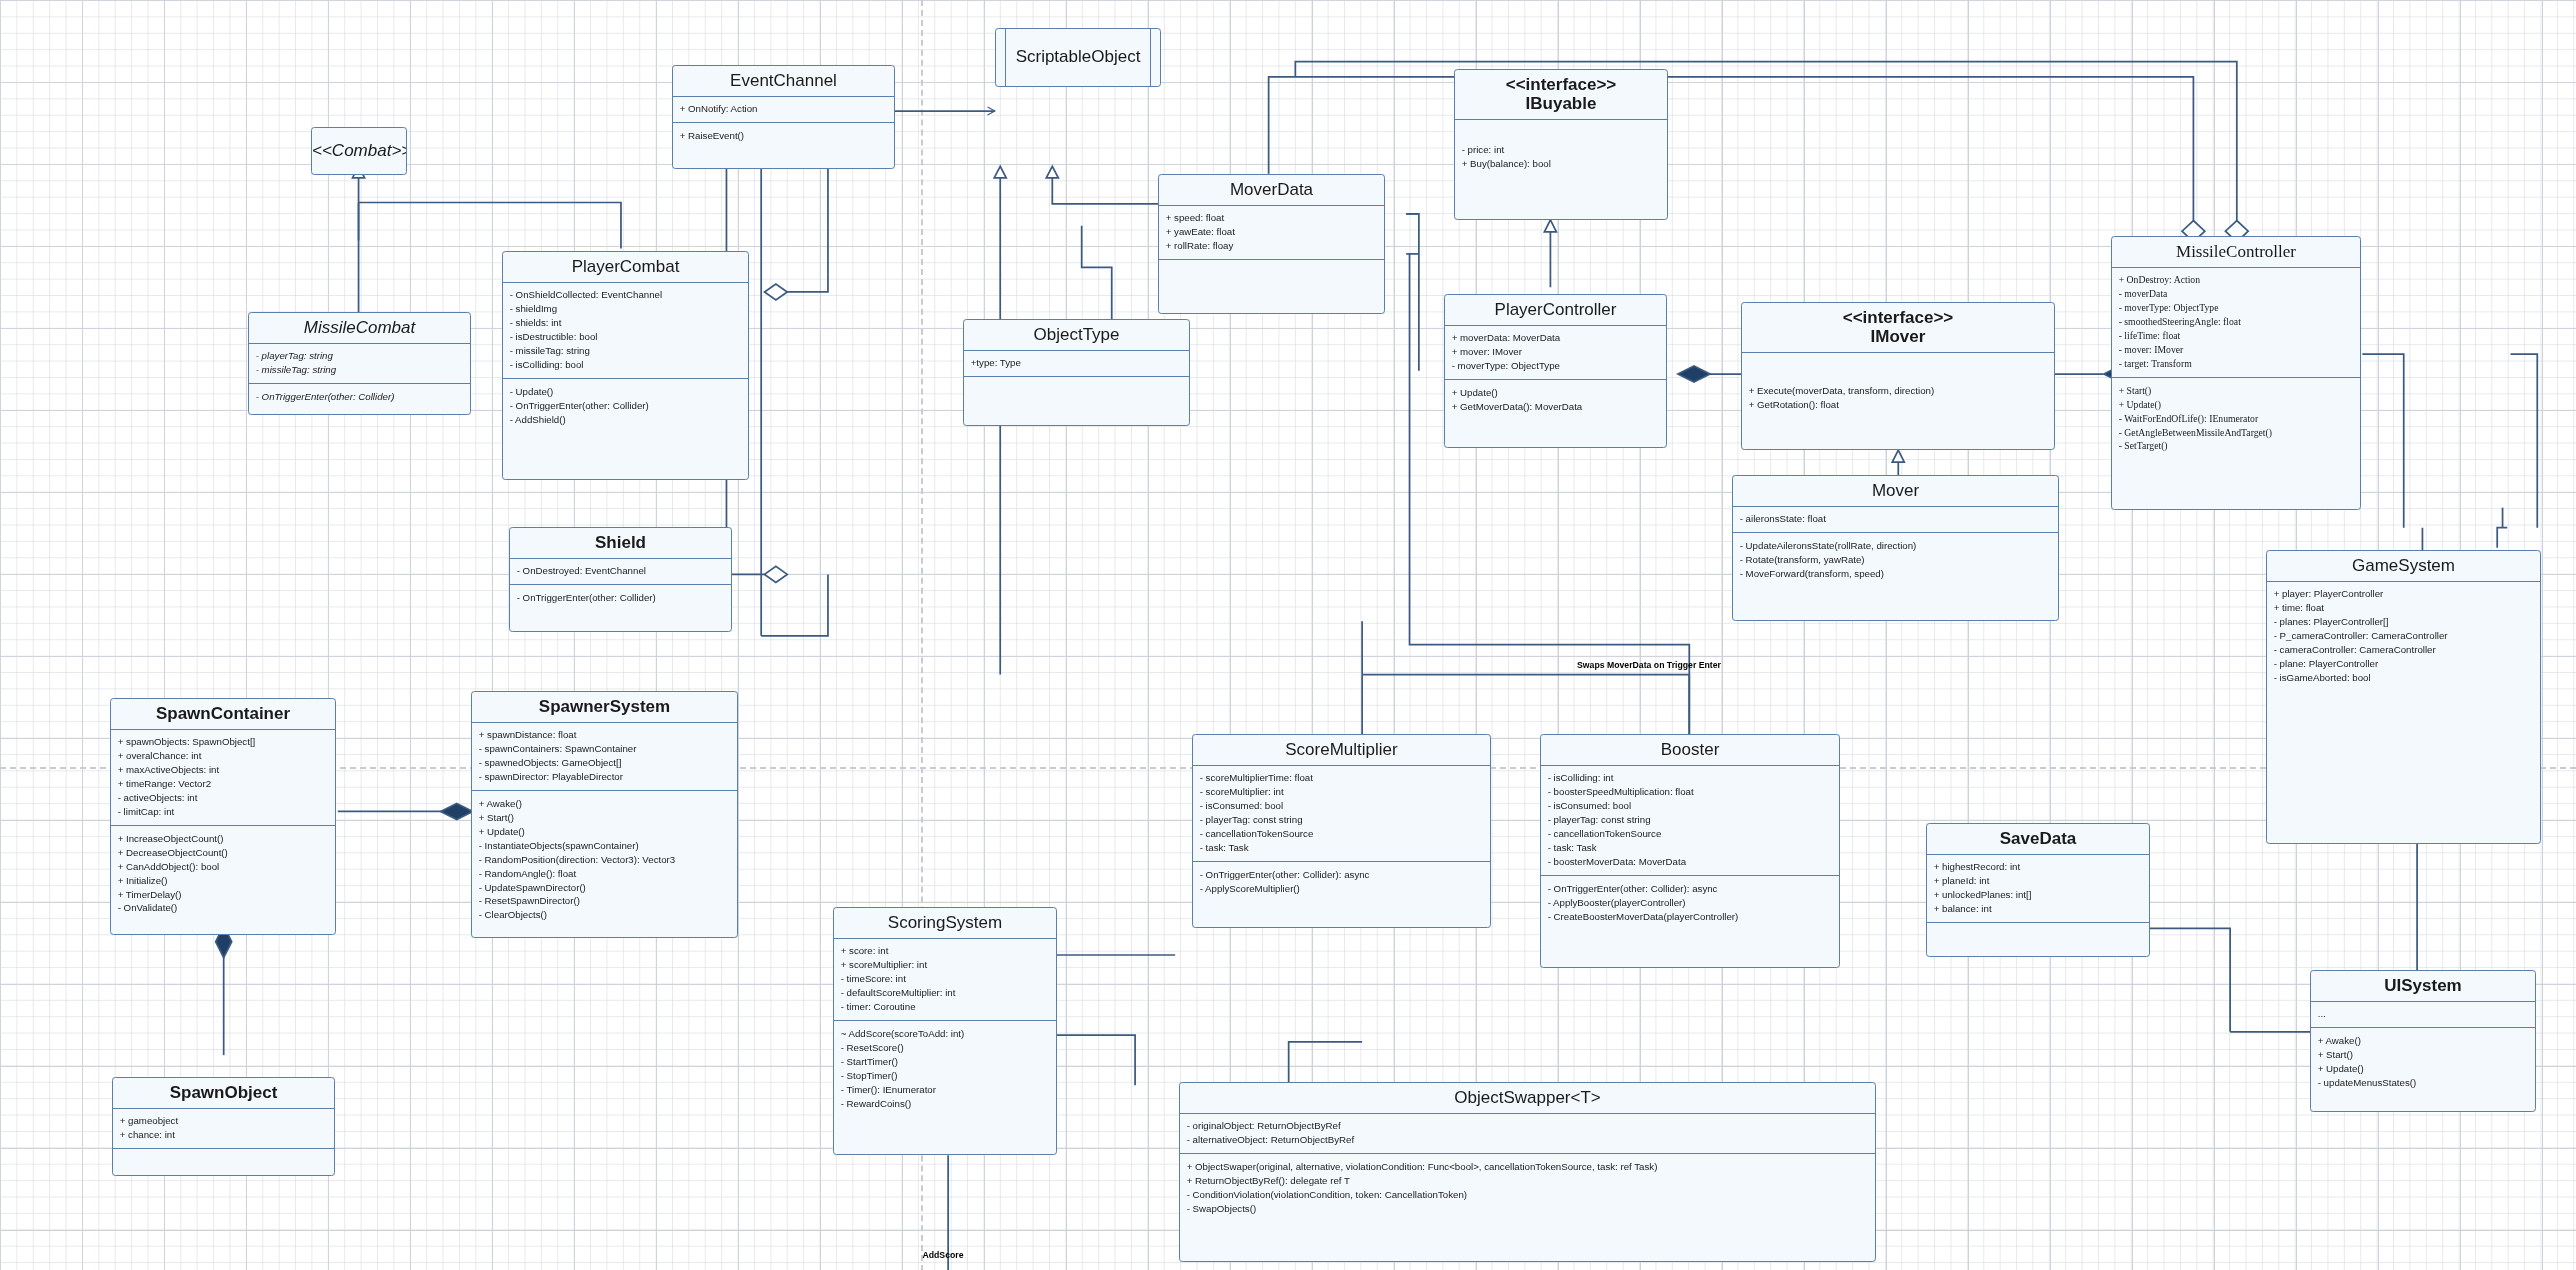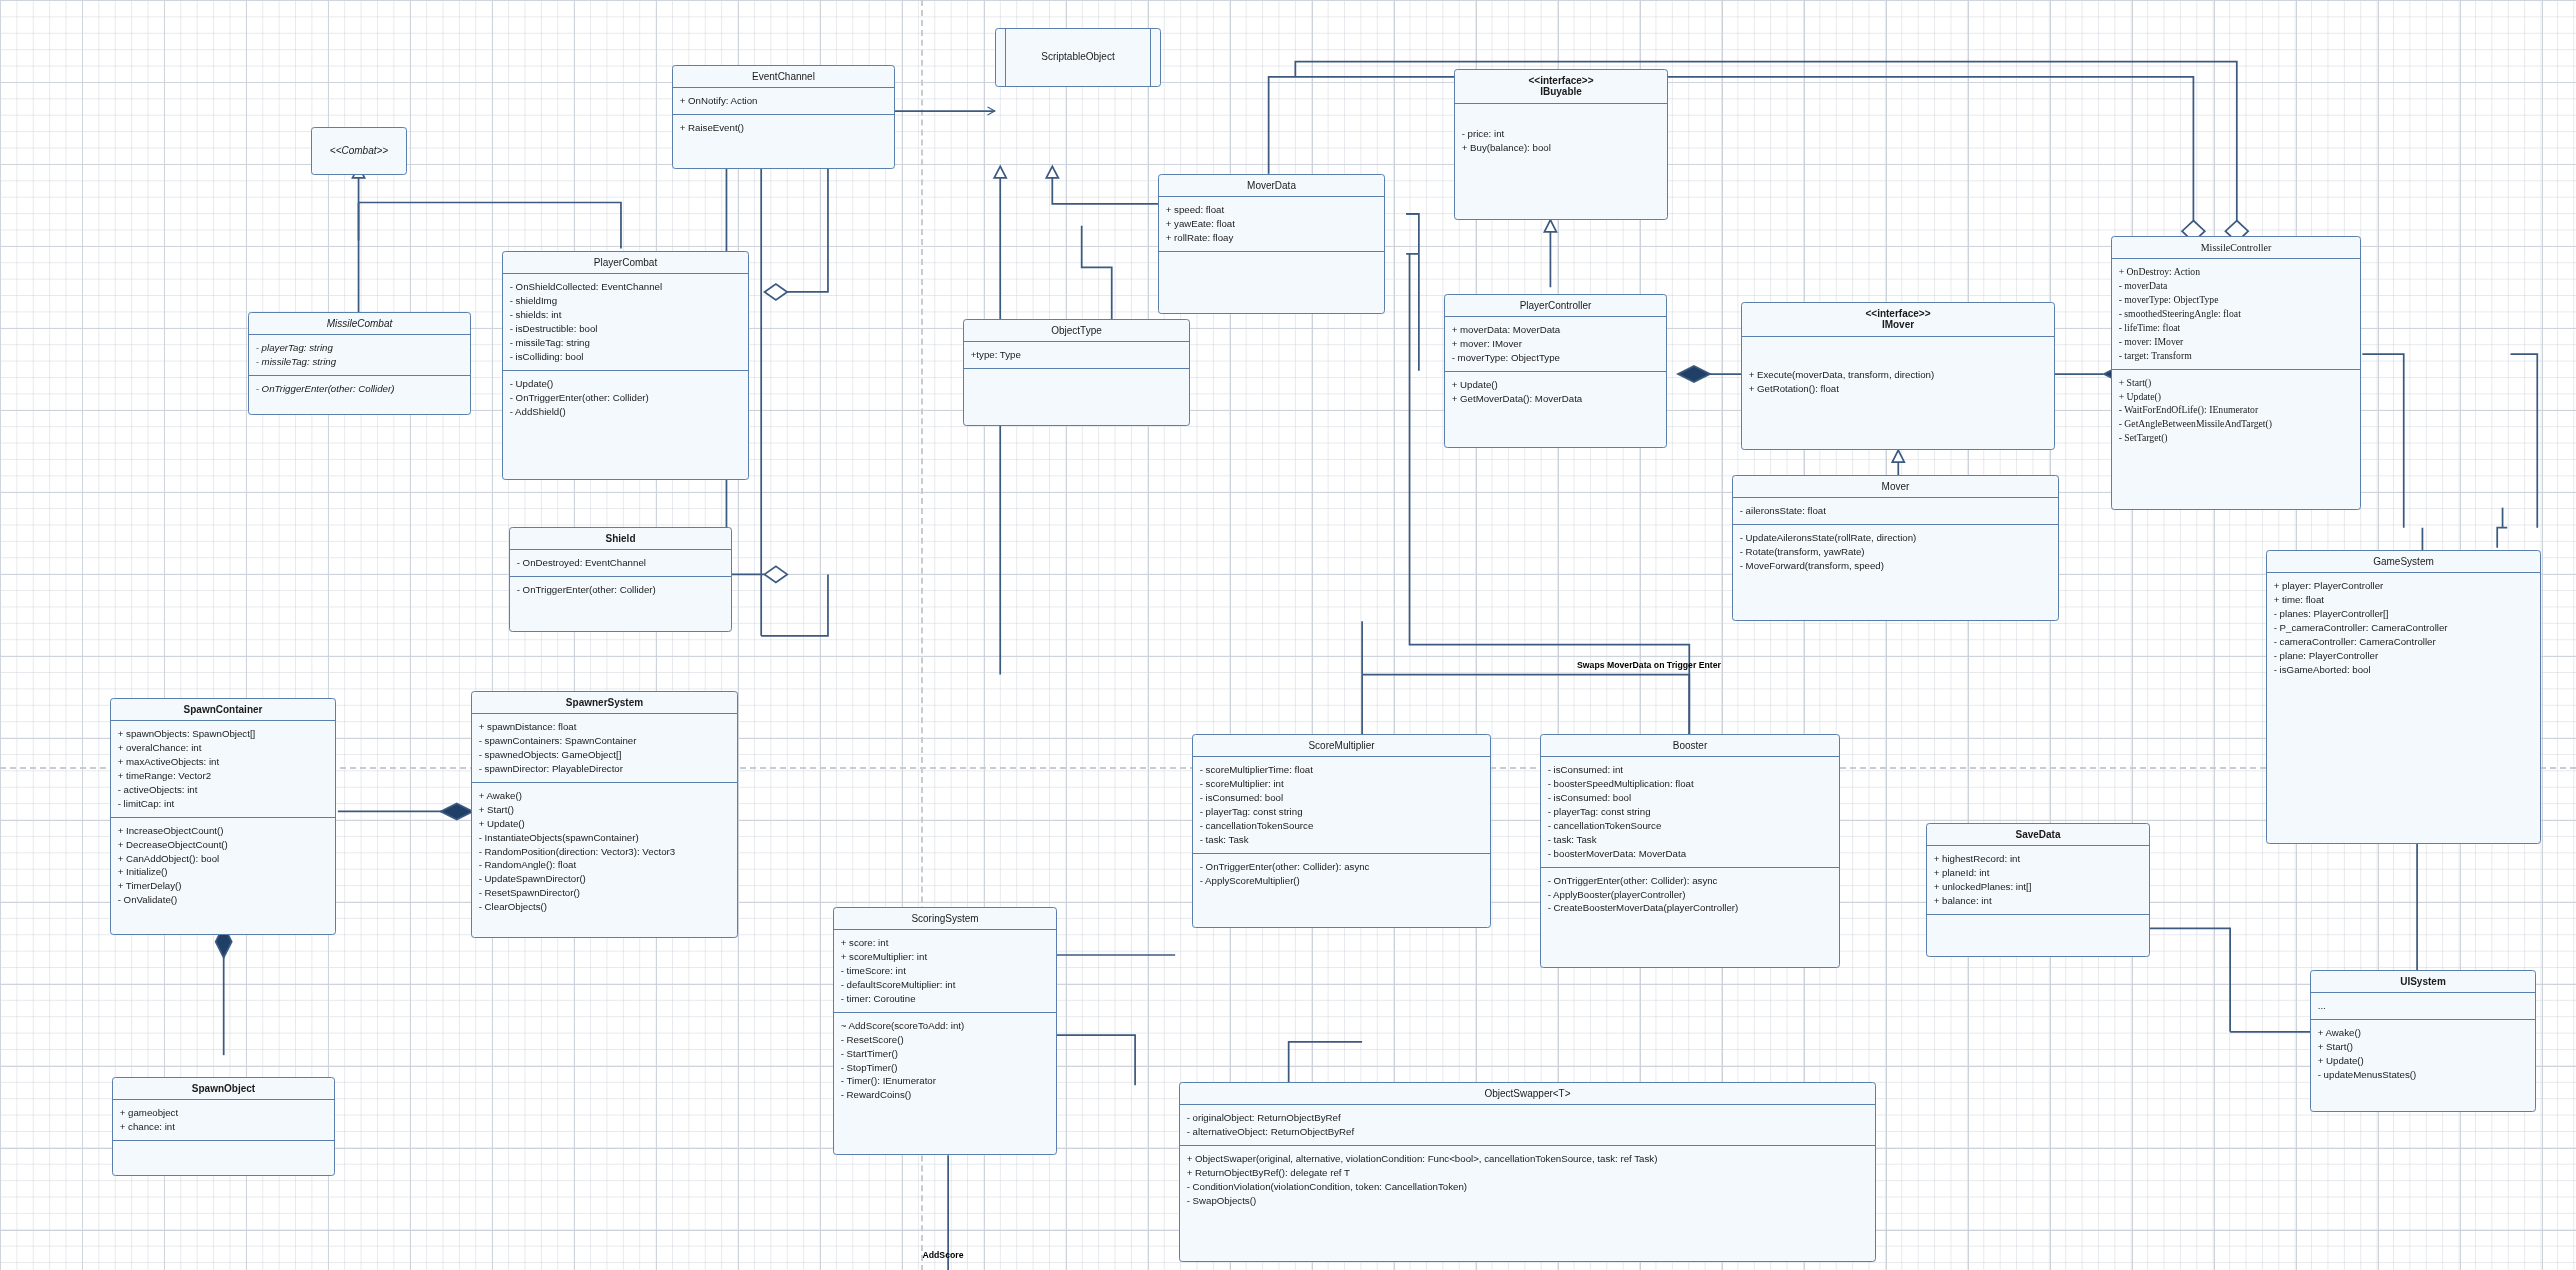"ScriptableObject" .cls .hdr { font-size: 10px -> 17px }
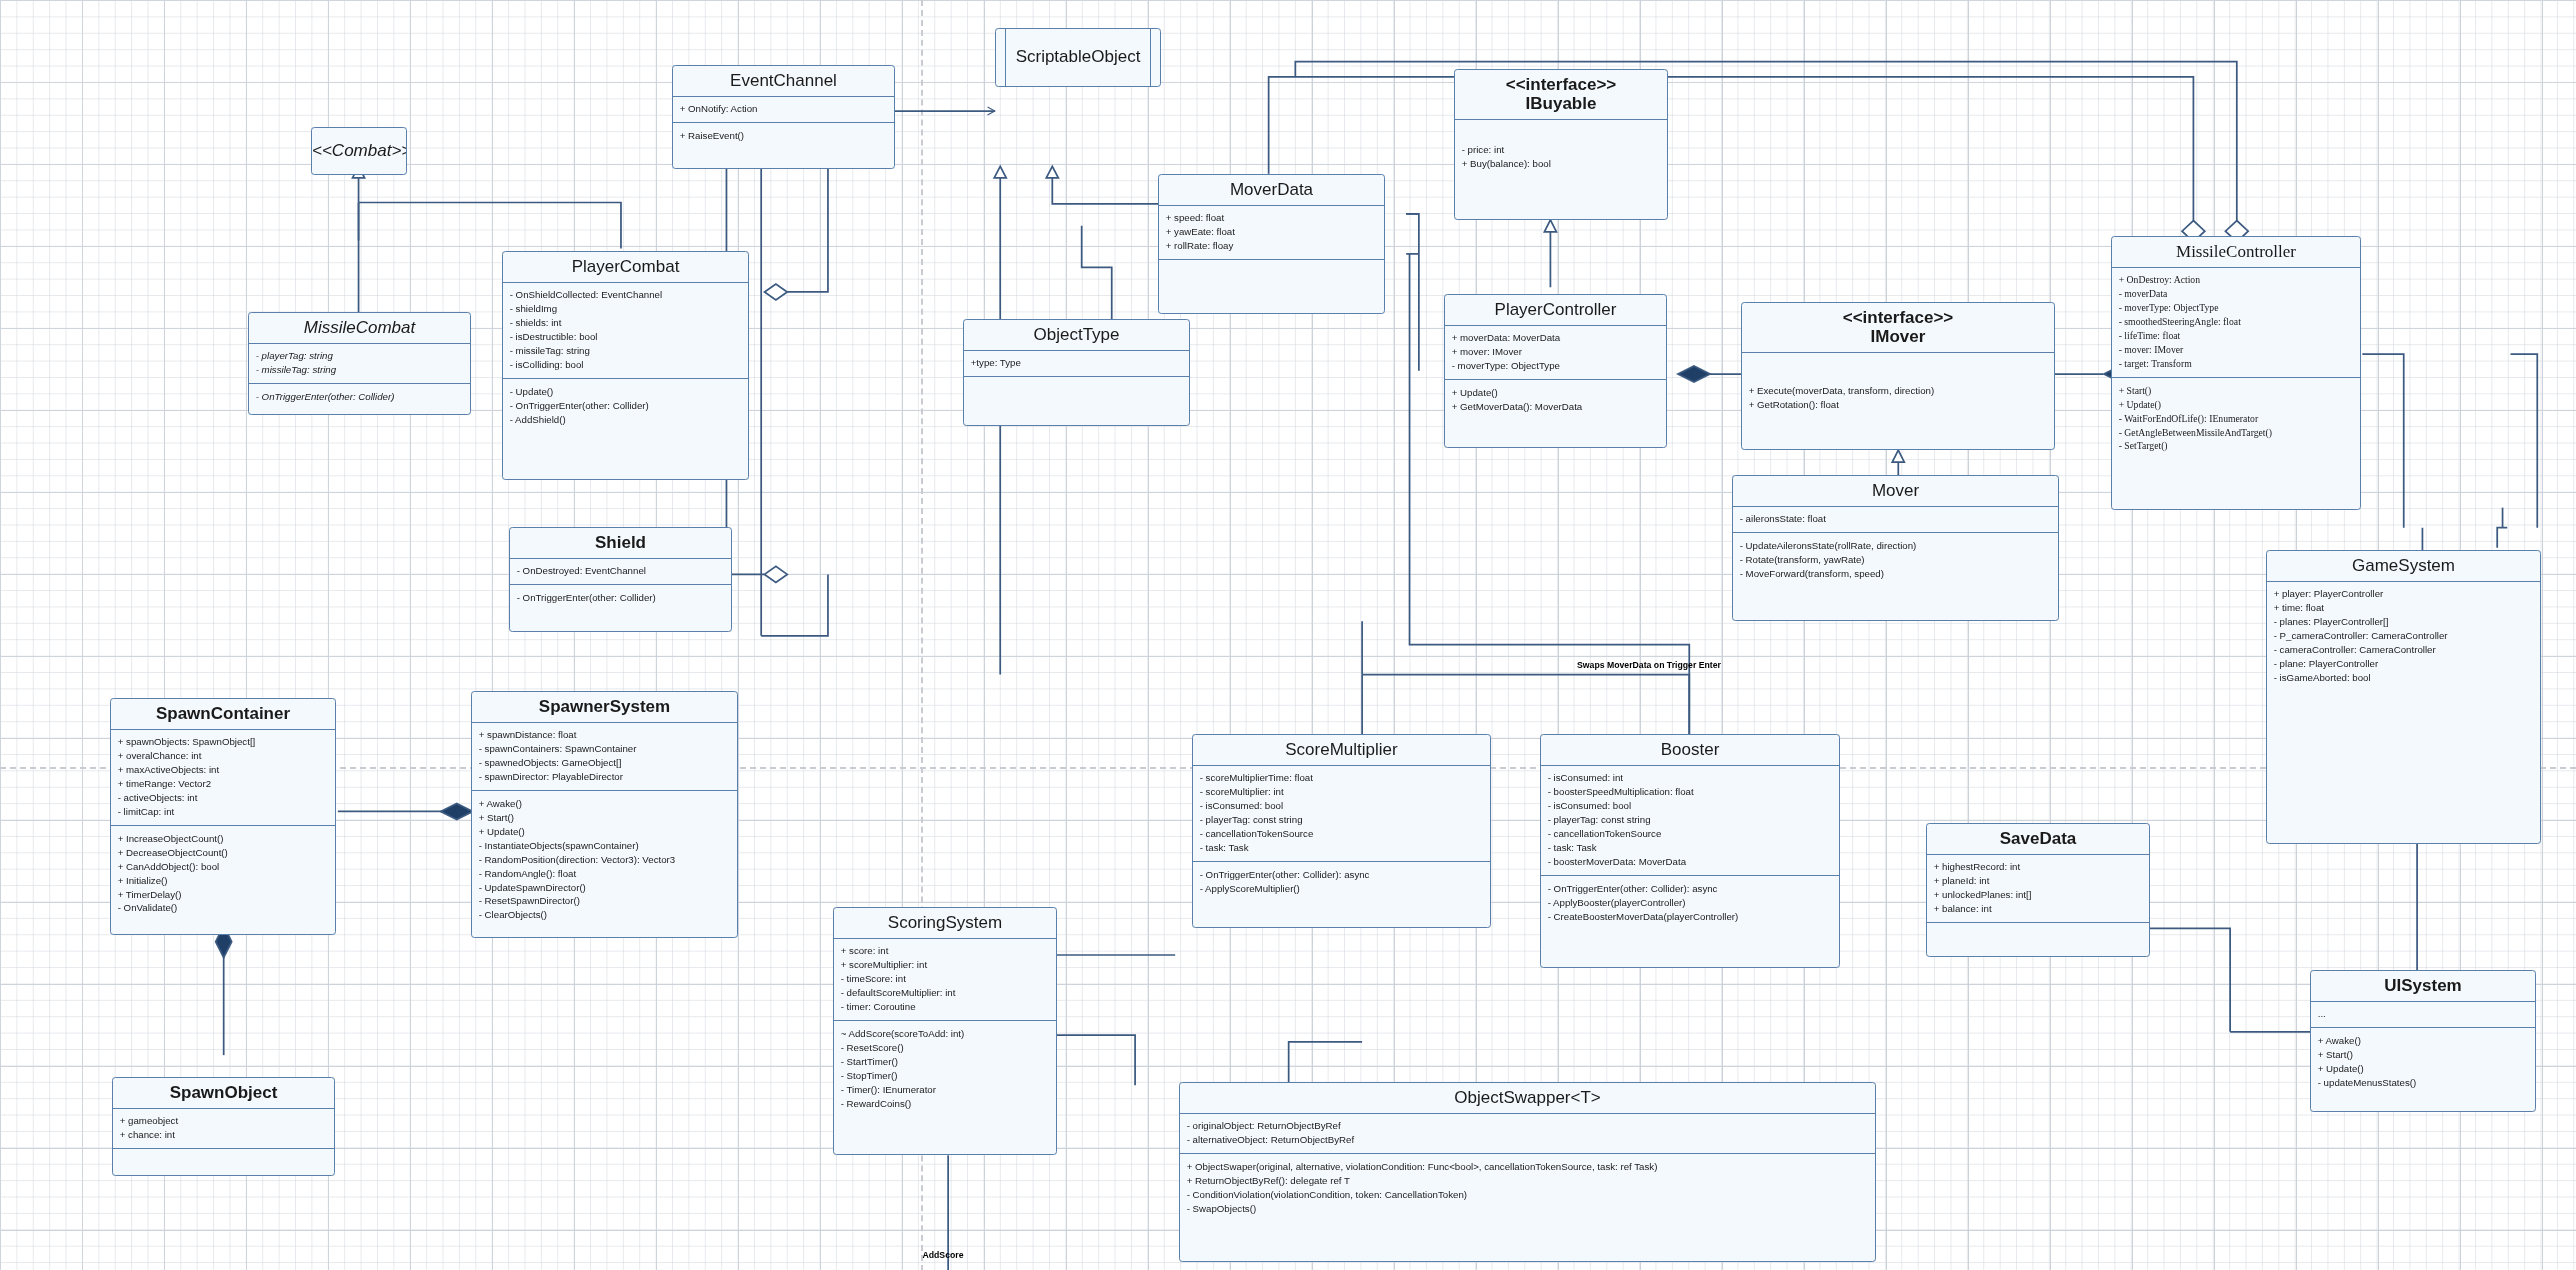"- isConsumed: int" div { text: isConsumed -> isColliding }
